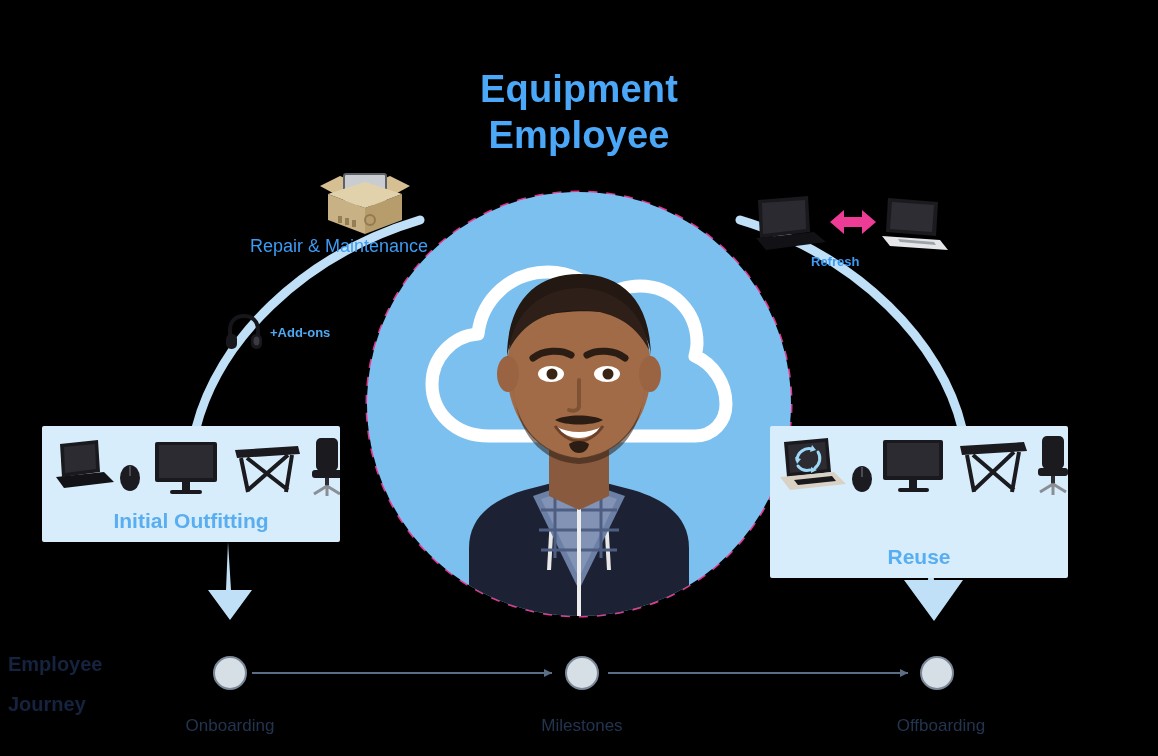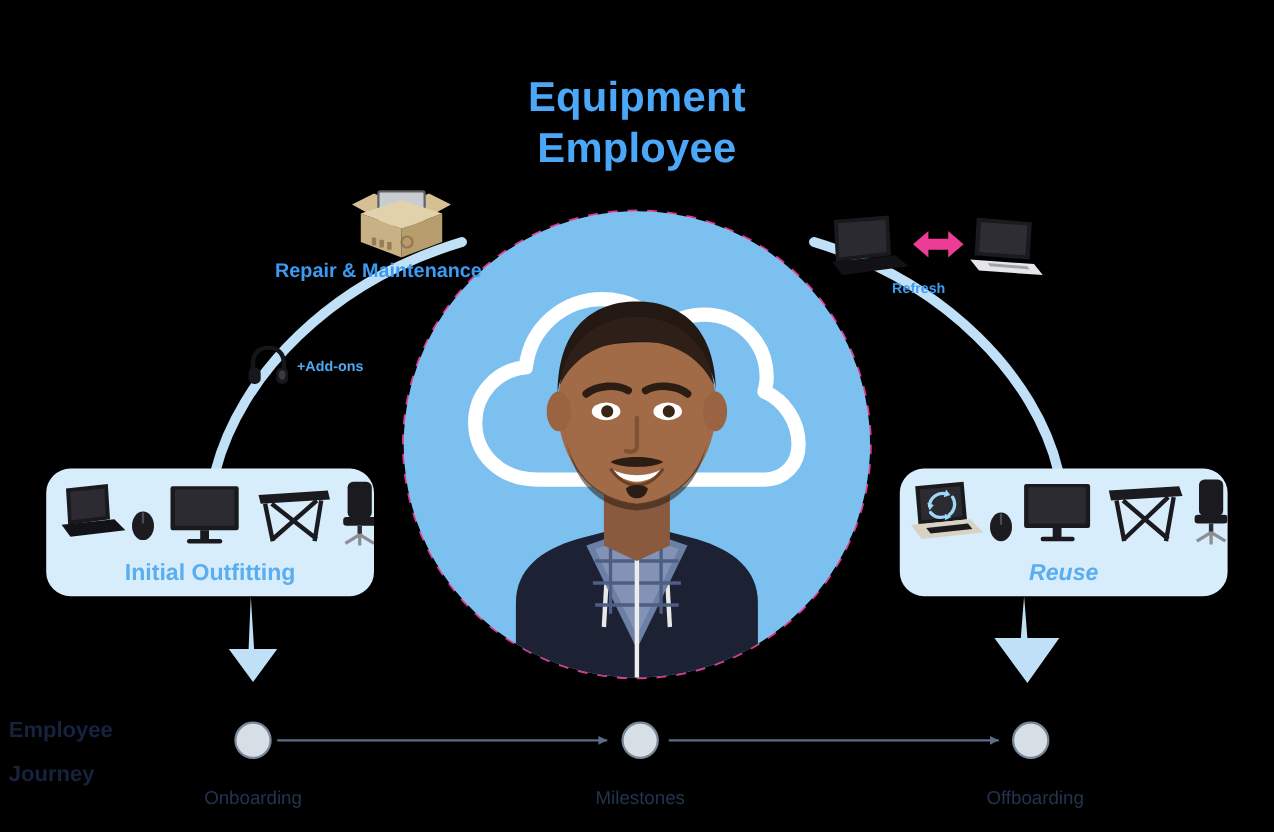"Repair & Maintenance" #label-repair { font-weight: bold -> normal }
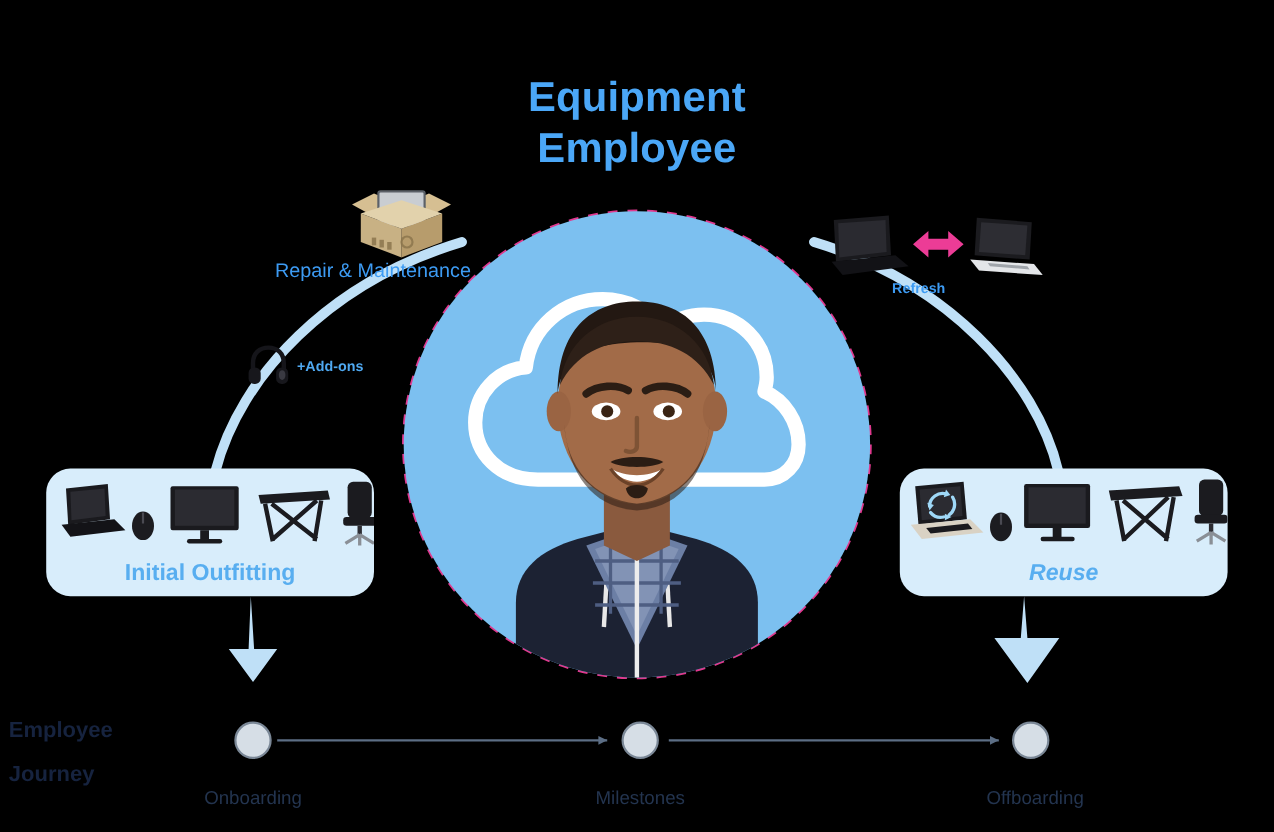"Initial Outfitting" .eq-card { border-radius: 22px -> 2px }
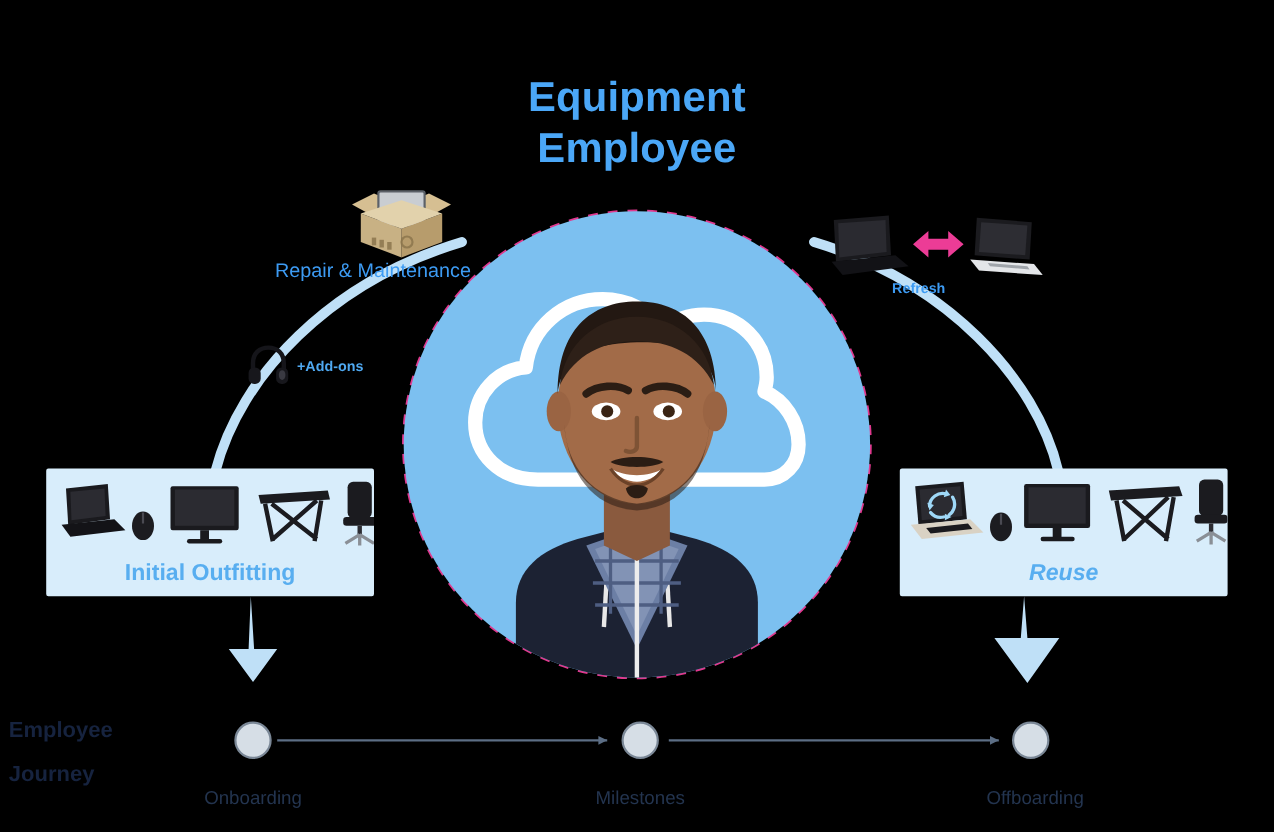"Reuse" #card-right { font-style: italic -> none; height: 116px -> 152px; left: 818px -> 770px }
